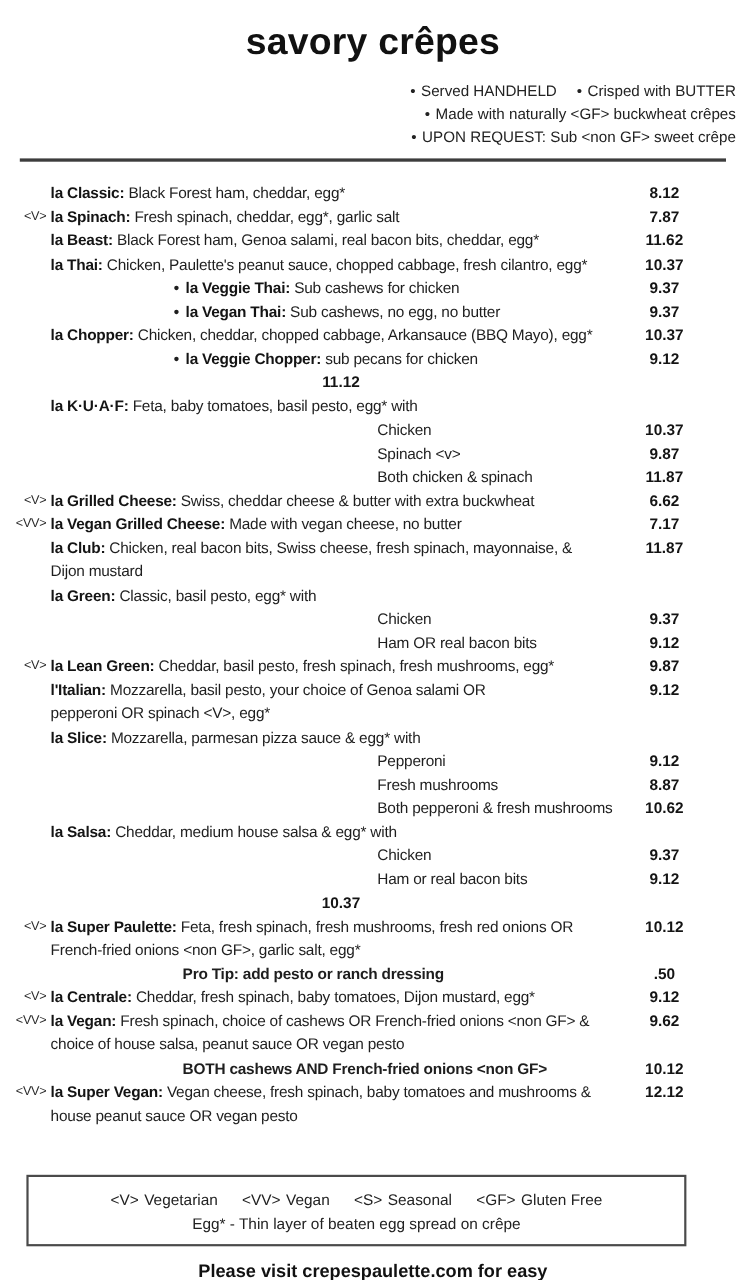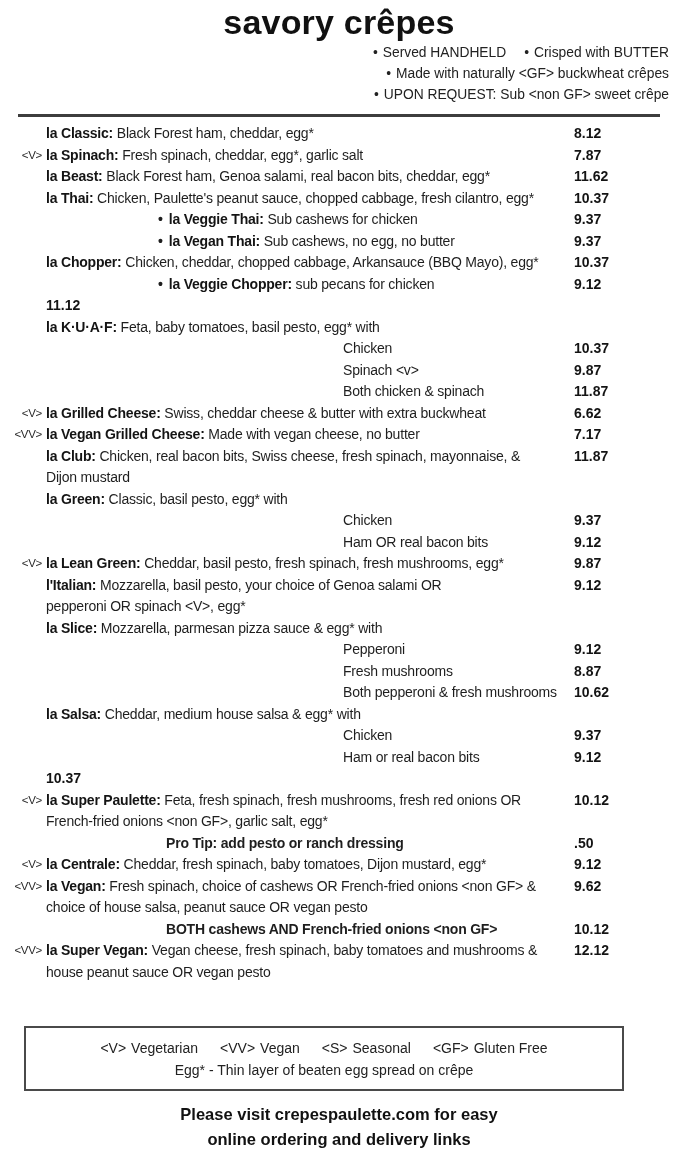"savory crêpes" .title { margin: 0 -> 16px }
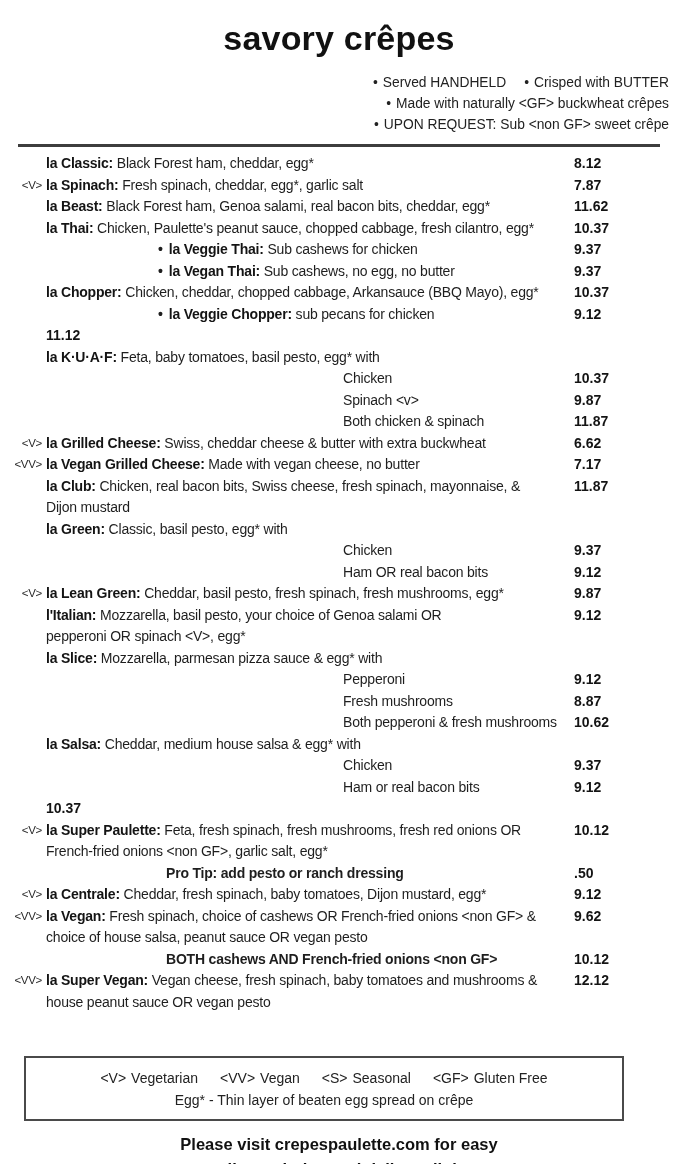"la Classic: Black Forest ham," .menu { margin-top: 6px -> 18px }
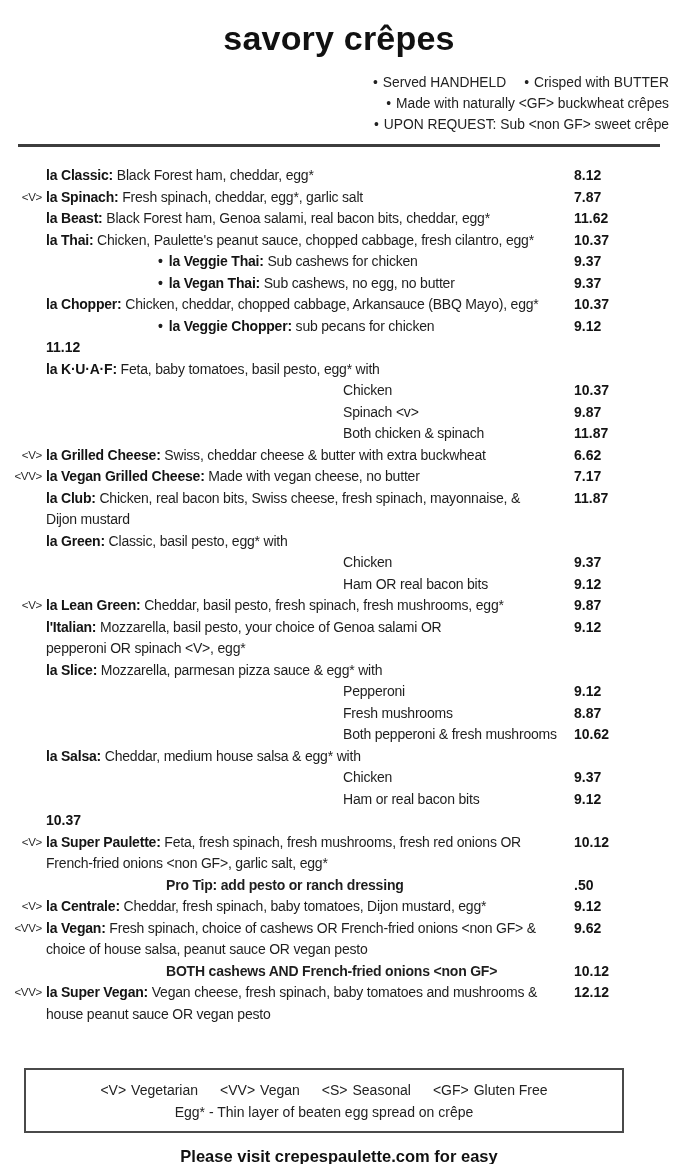"8.12" .price { text-align: left -> center }
